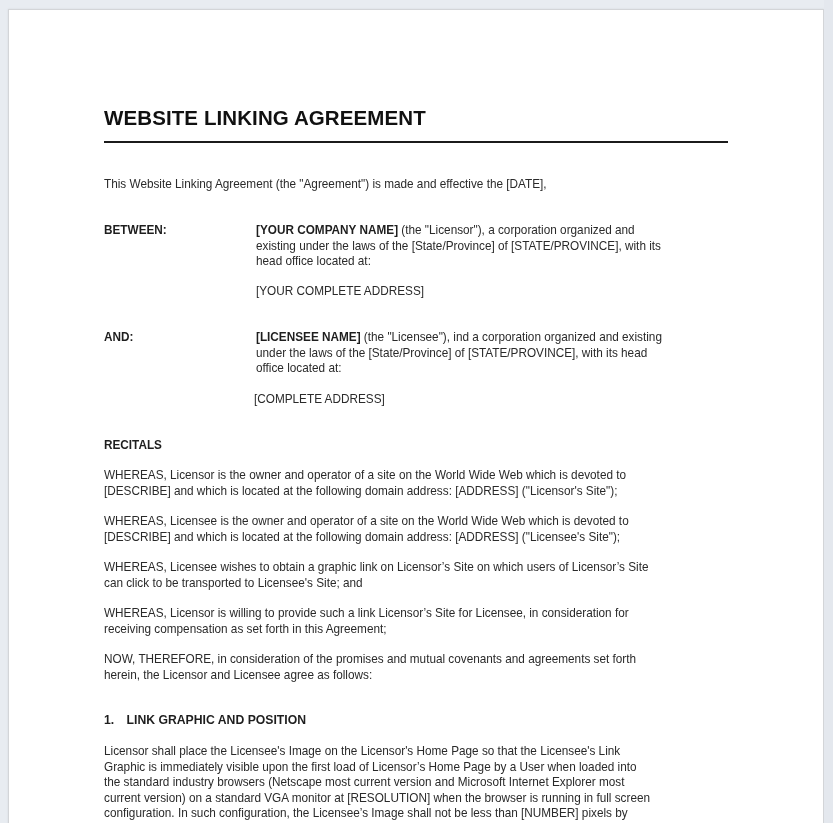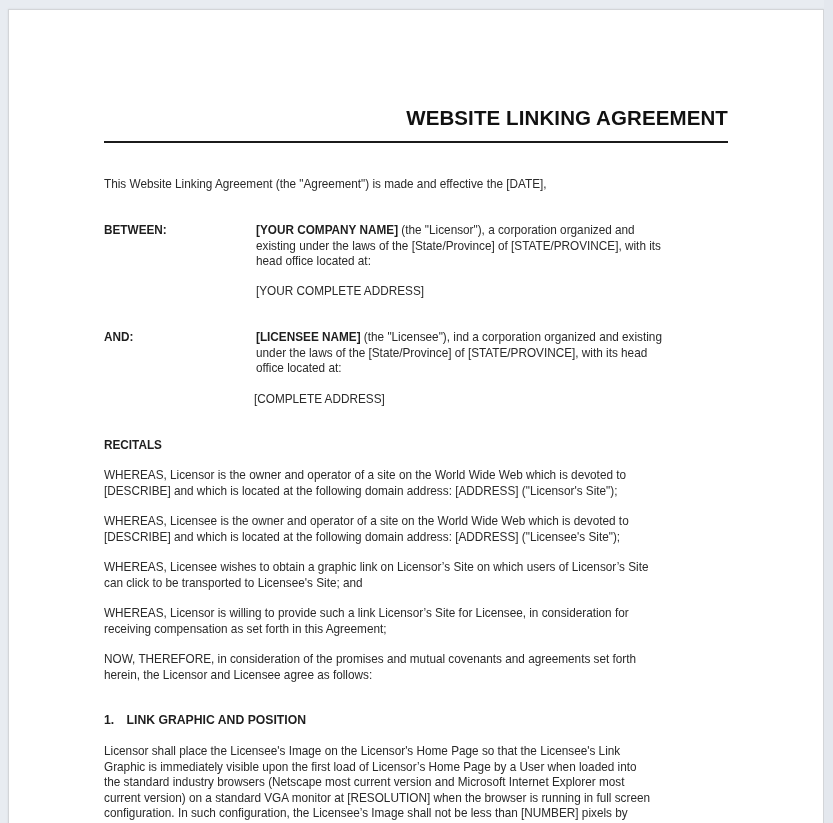"WEBSITE LINKING AGREEMENT" .title { text-align: right -> left }
